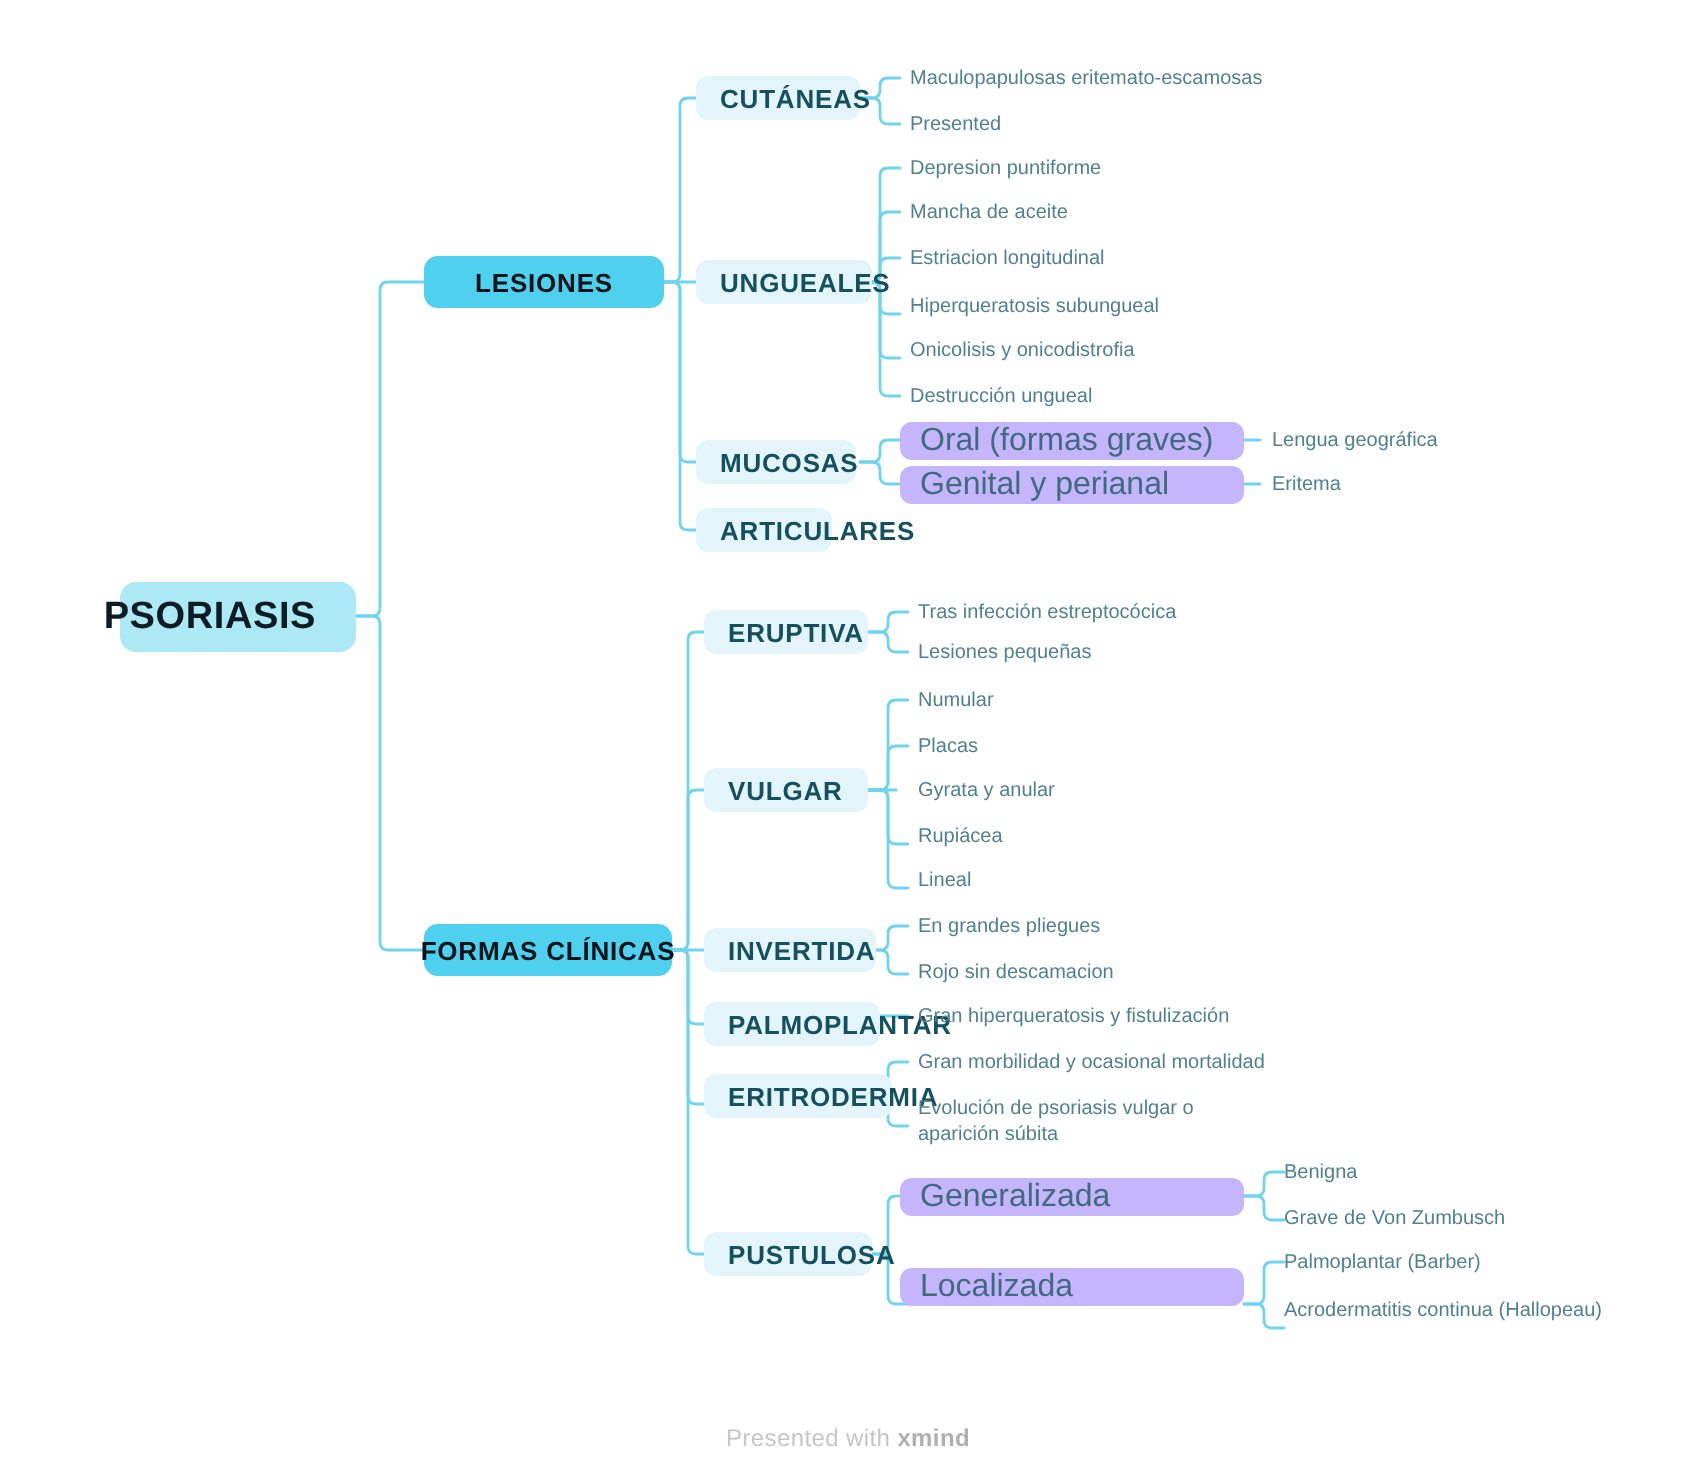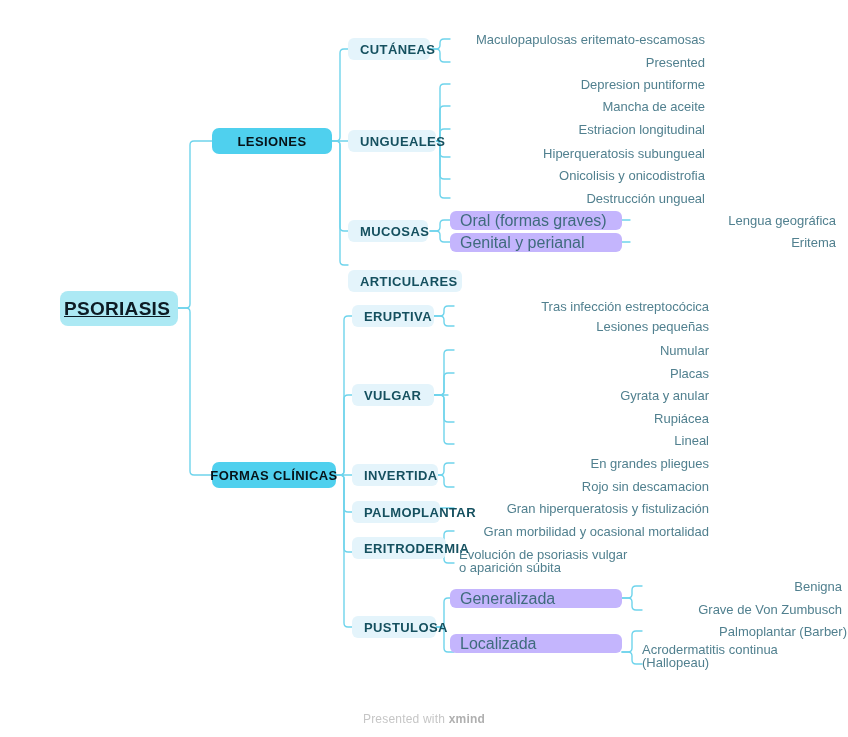"Maculopapulosas eritemato-escamosas" .node-leaf { font-size: 13px -> 10px; justify-content: flex-end -> none }
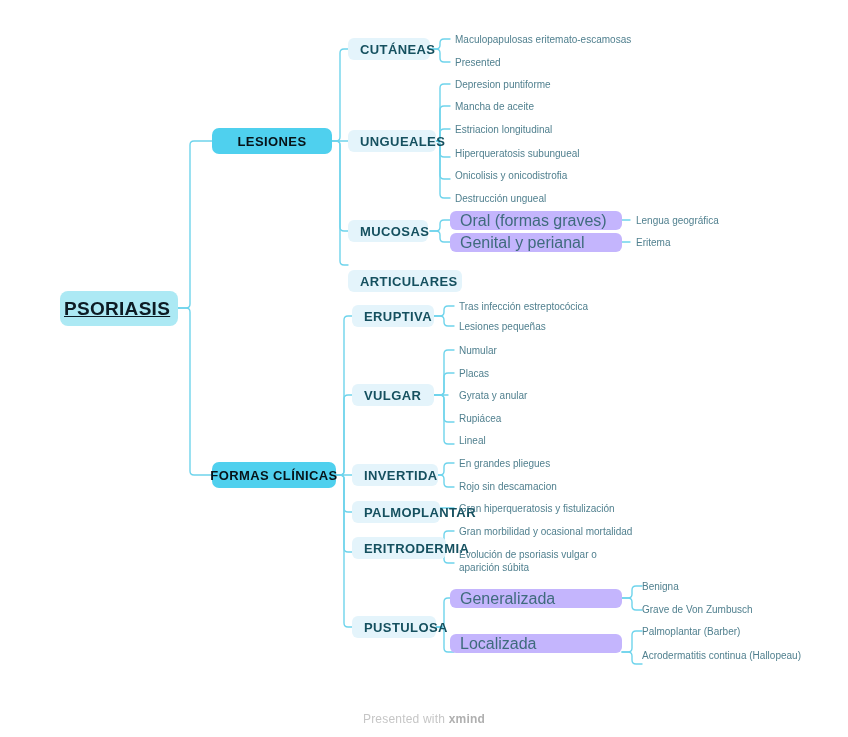"ARTICULARES" div.node { top: 270px -> 254px; width: 114px -> 68px }
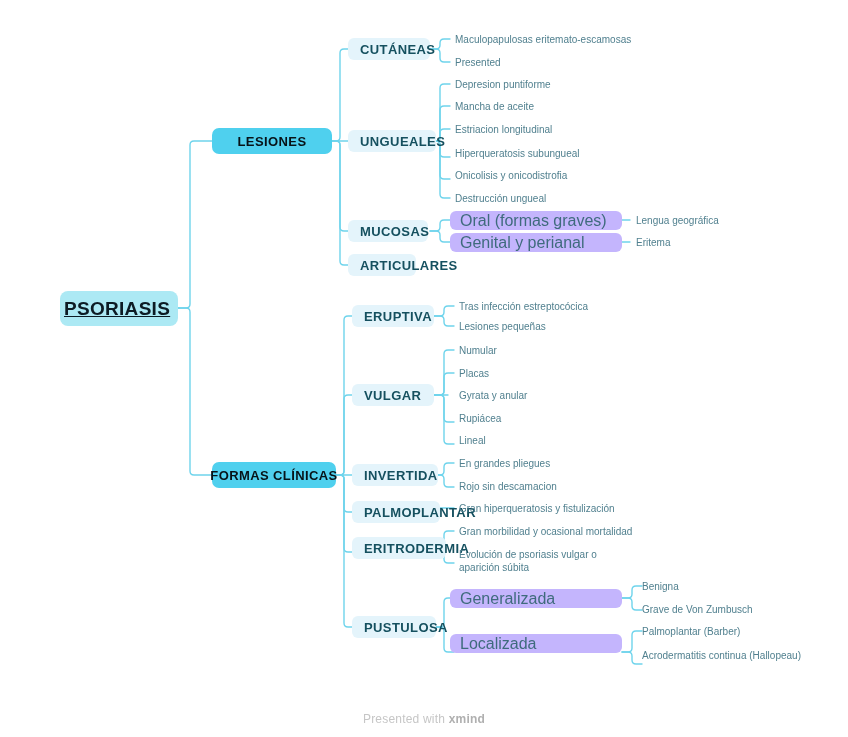"PSORIASIS" .node-root { justify-content: flex-start -> flex-end; padding: 0 4px -> 0 20px; text-decoration: underline -> none }
